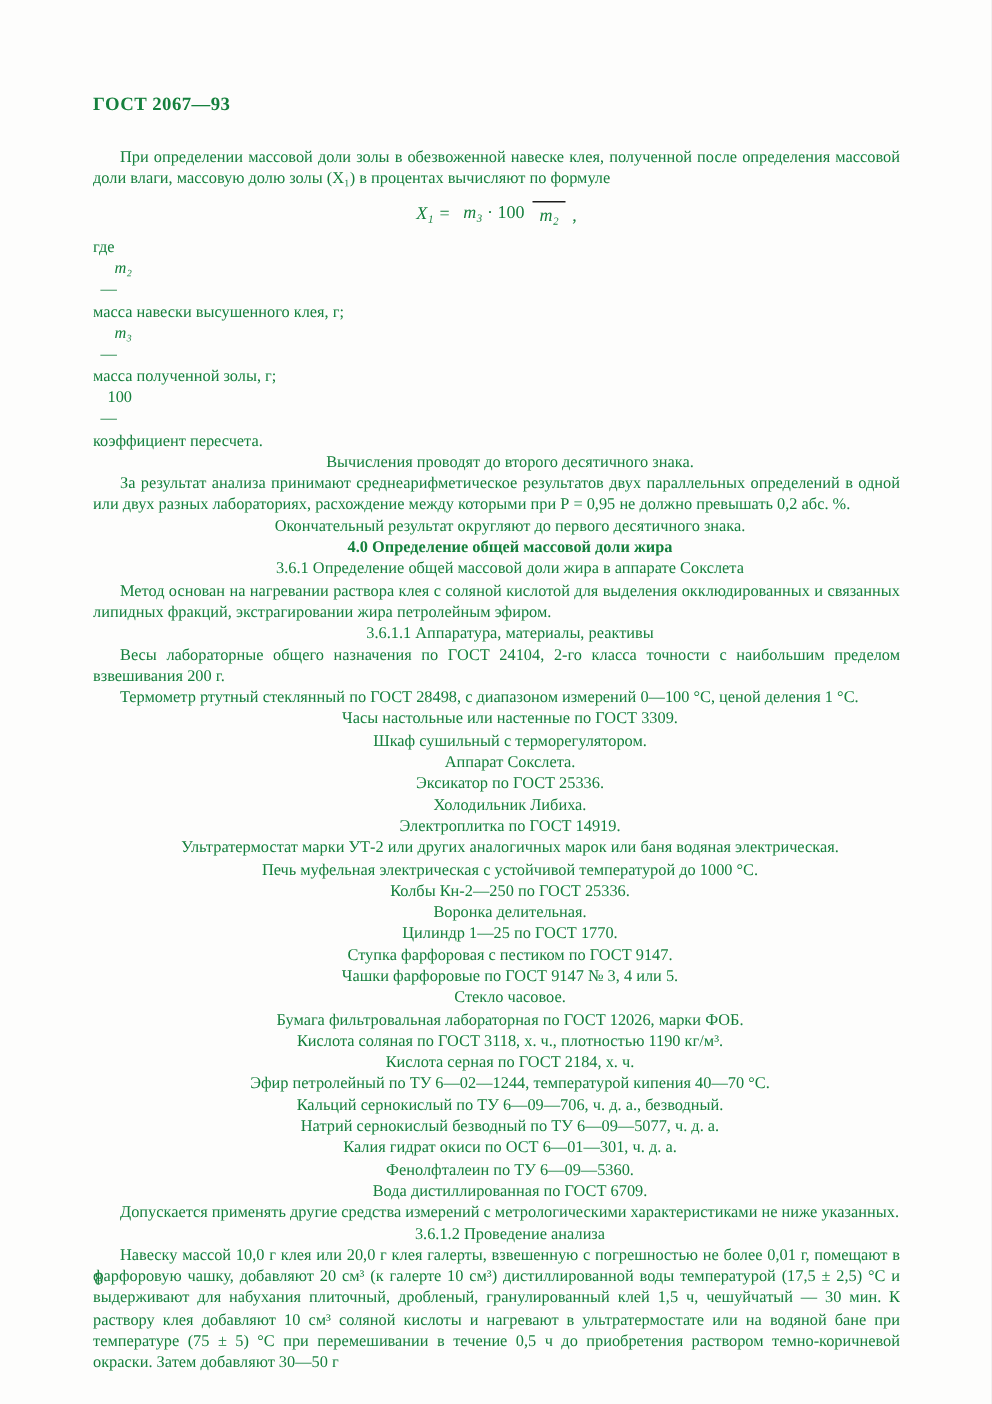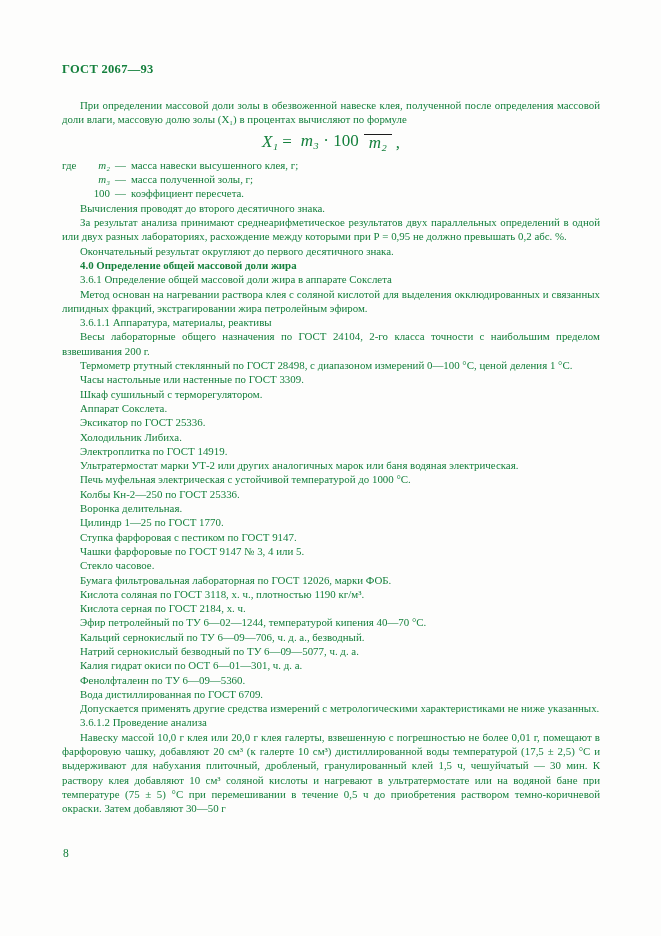"X₁" .formula-row { font-size: 17px -> 12px }
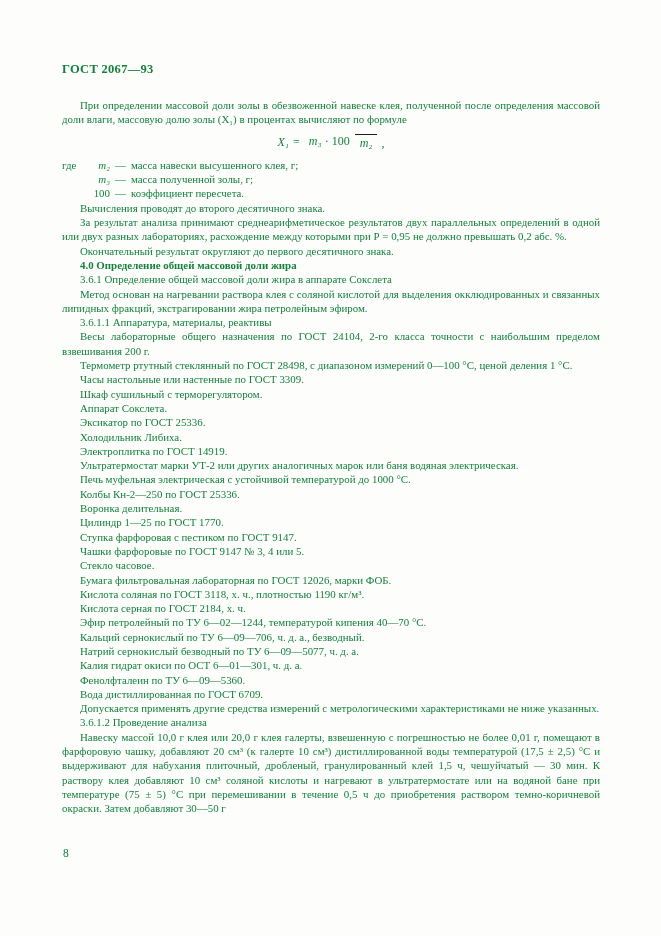"где" .where-row { flex-direction: none -> column }
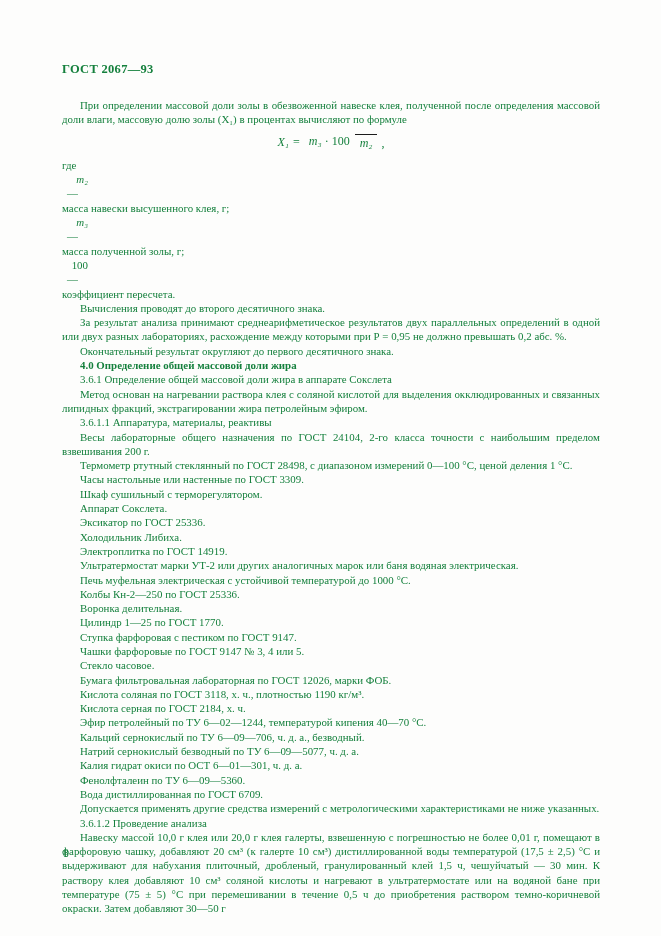"Вычисления проводят до второго" .content p.nw { text-align: left -> center }
